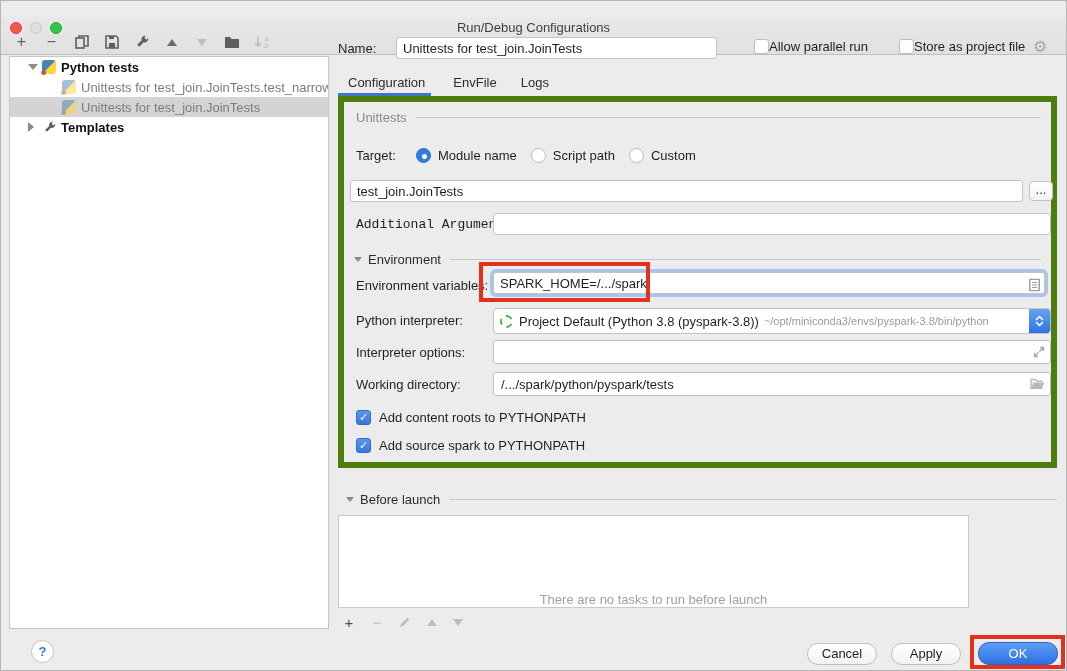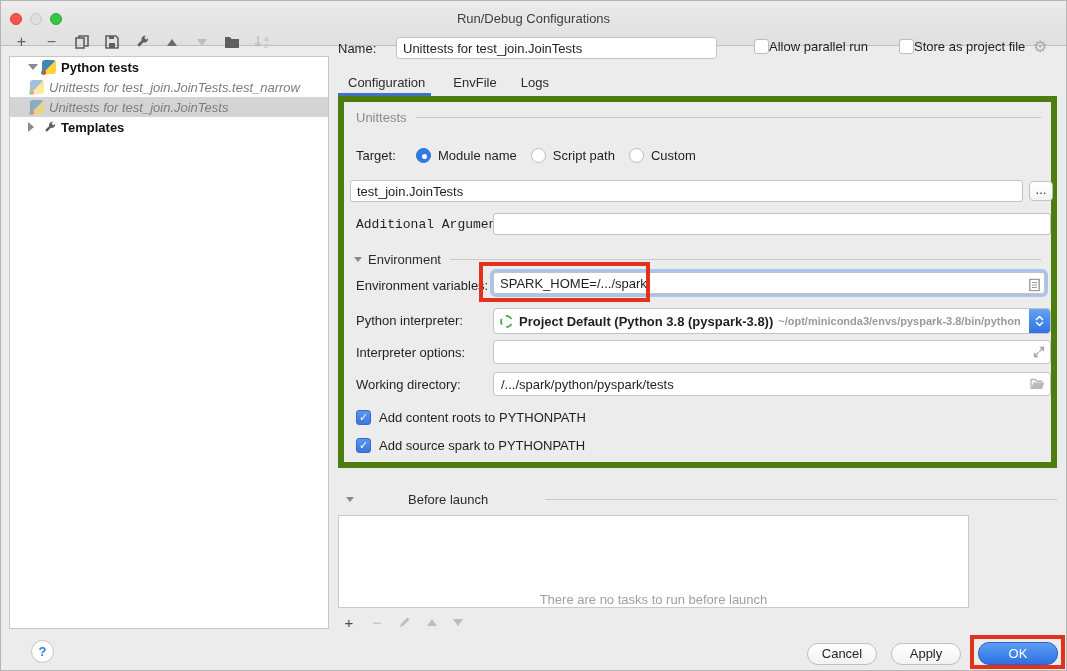"Run/Debug Configurations" .titlebar { top: 7px -> 16px }
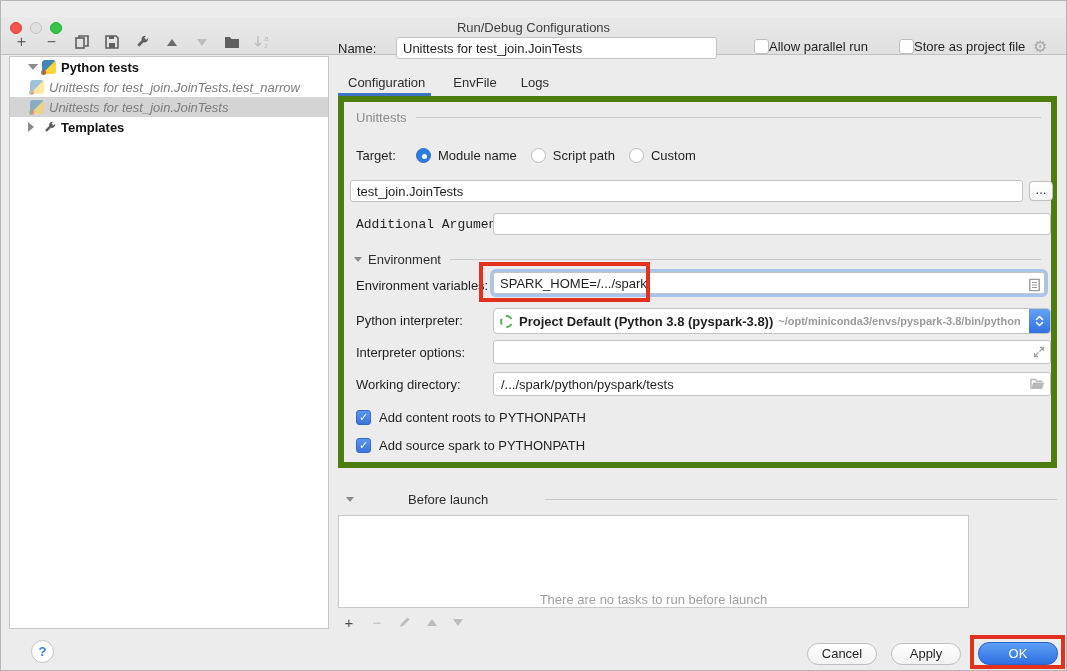"Unittests for" .indent2 { font-style: italic -> none; padding-left: 20px -> 52px }
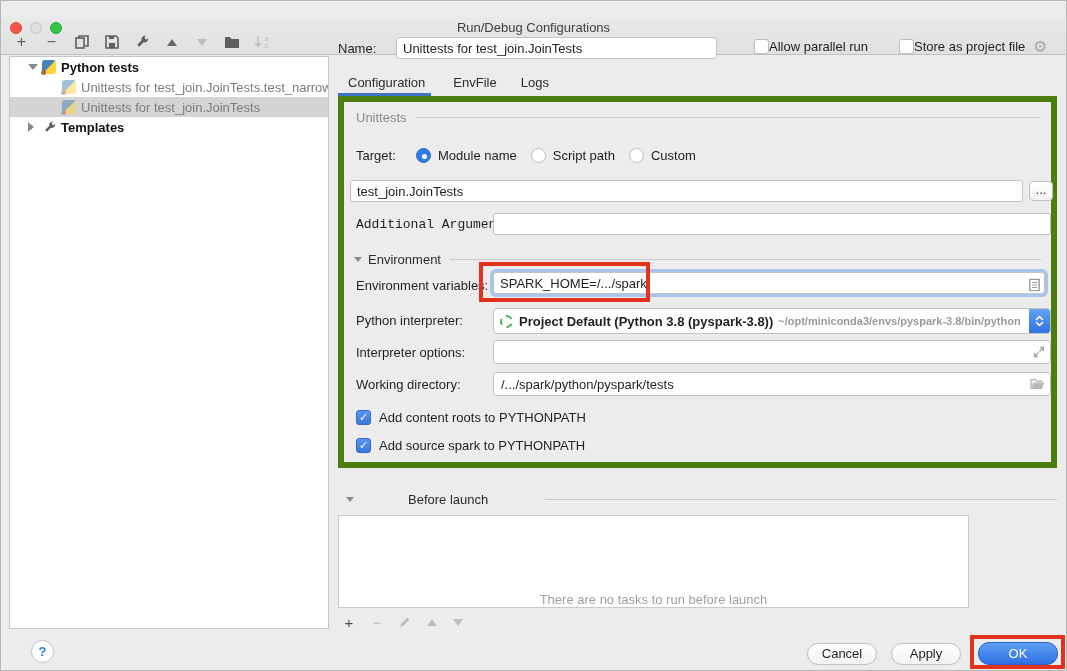"Project Default (Python 3.8" .combo { font-weight: bold -> none }
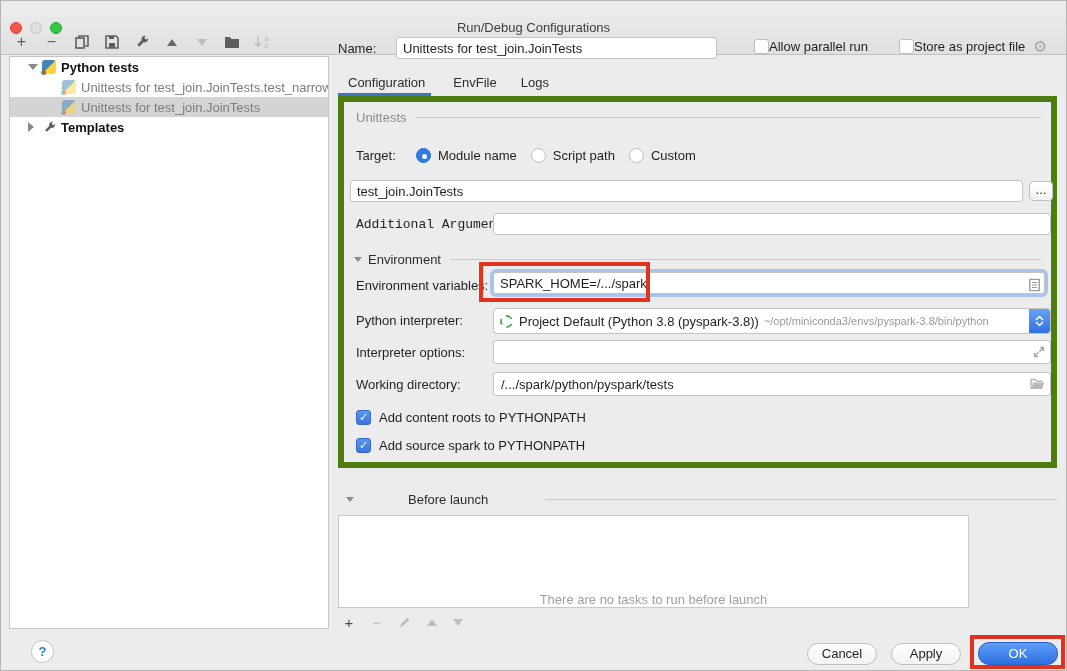"Before launch" .bl-header { gap: 48px -> none }
